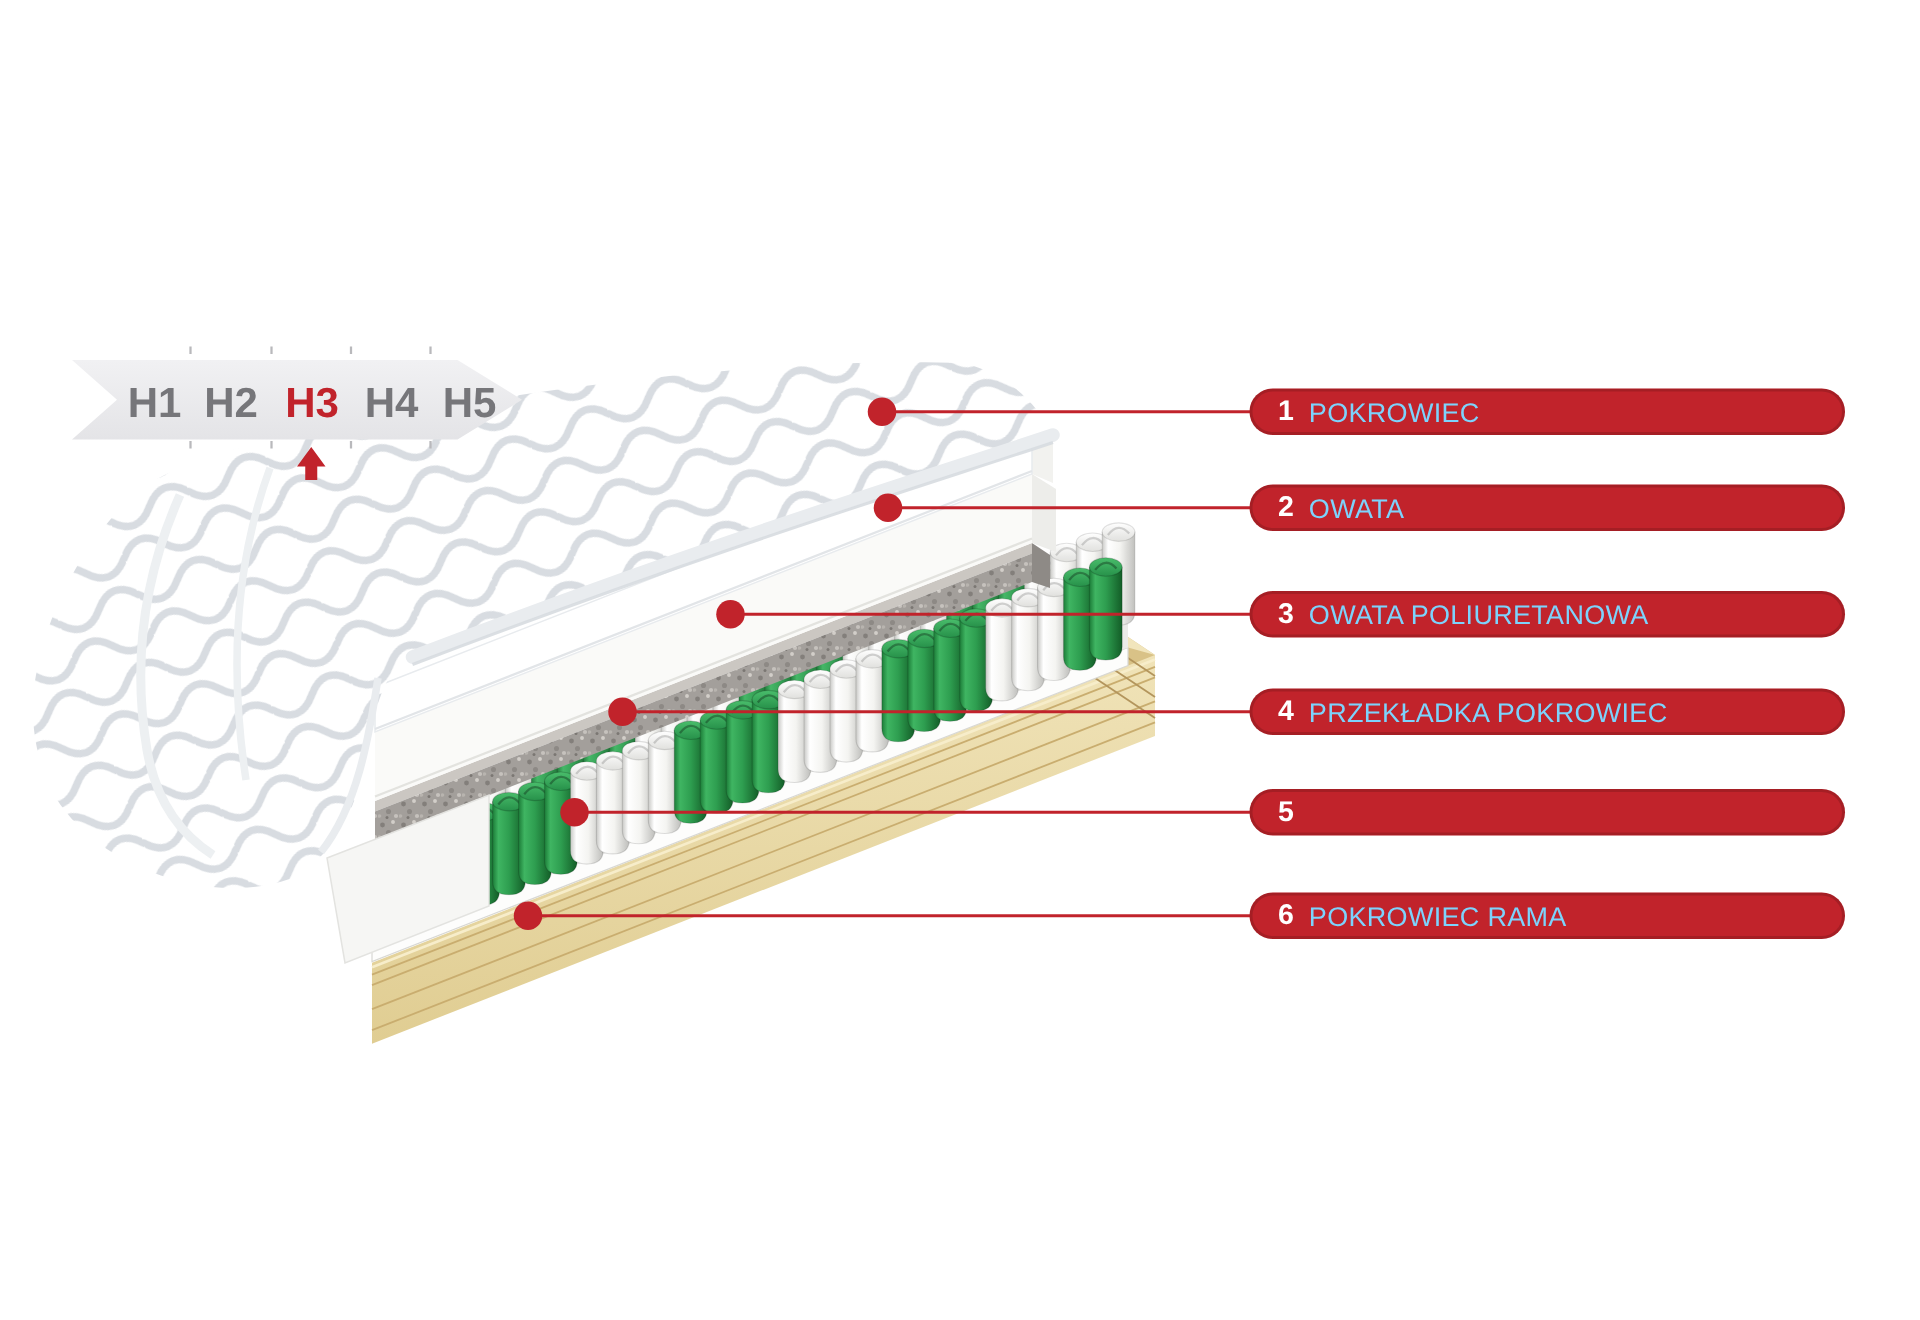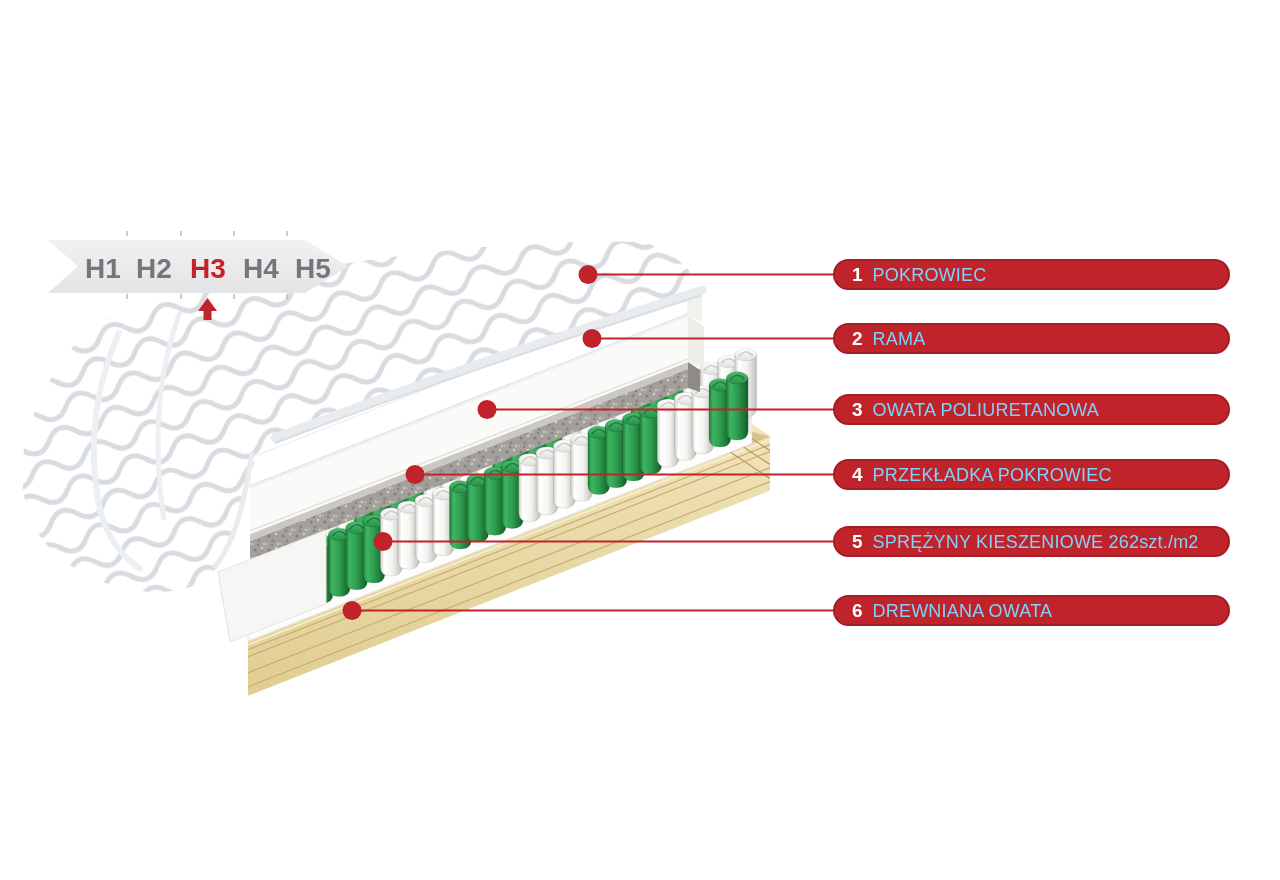"RAMA" span.pill-text { text: RAMA -> OWATA }
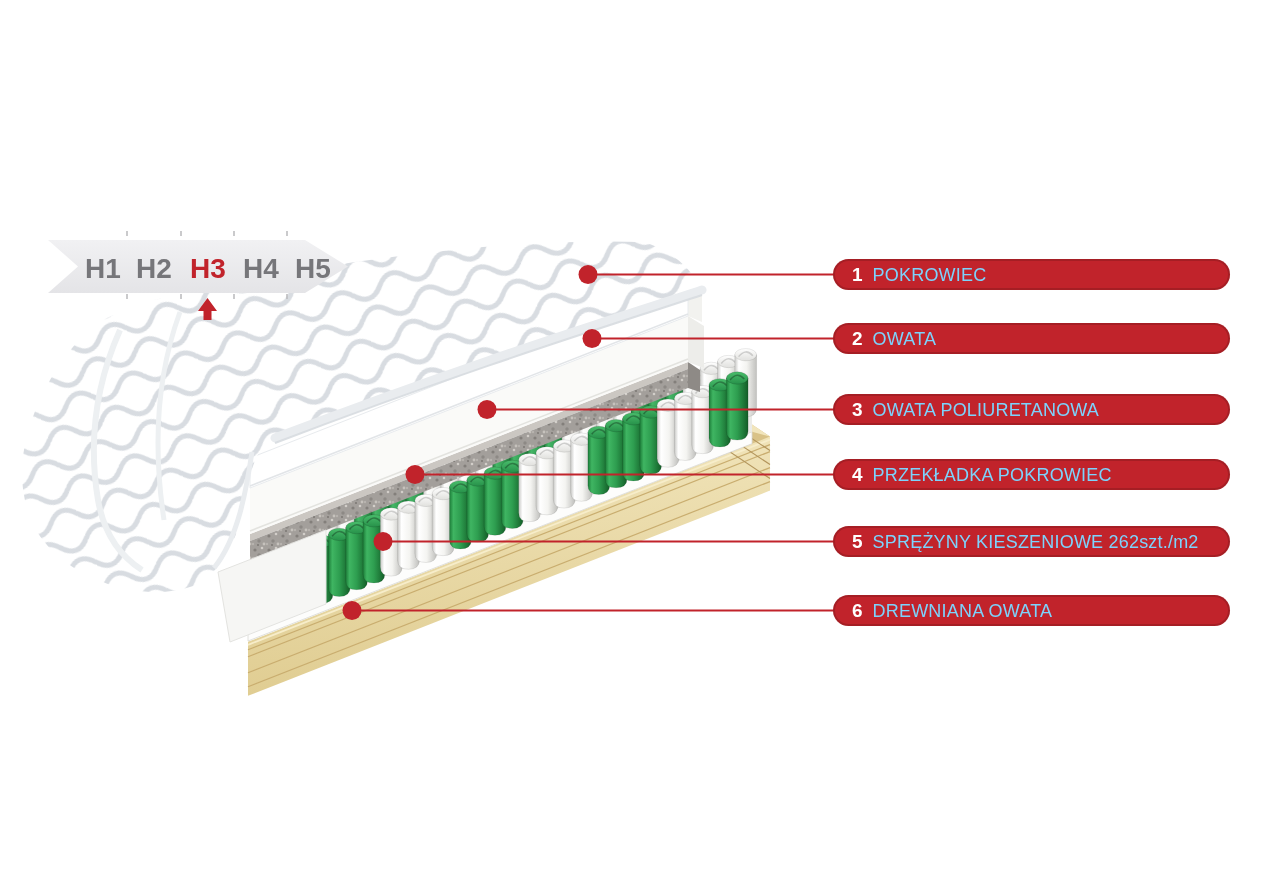"SPRĘŻYNY KIESZENIOWE 262szt./m2" span.pill-text { html: <span>SPRĘŻYNY KIESZENIOWE 262szt./m2</span> -> none }
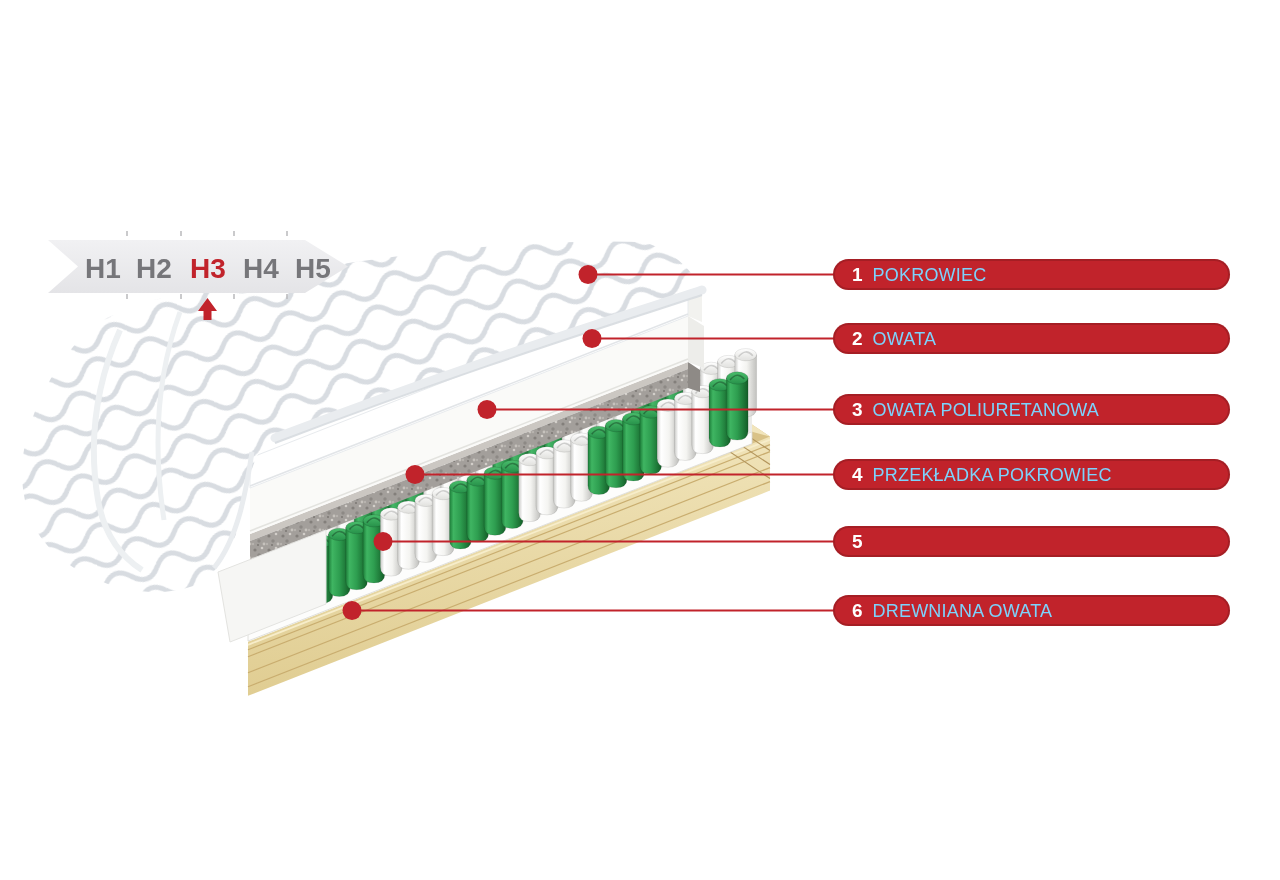"DREWNIANA OWATA" span.pill-text { text: DREWNIANA OWATA -> POKROWIEC RAMA }
